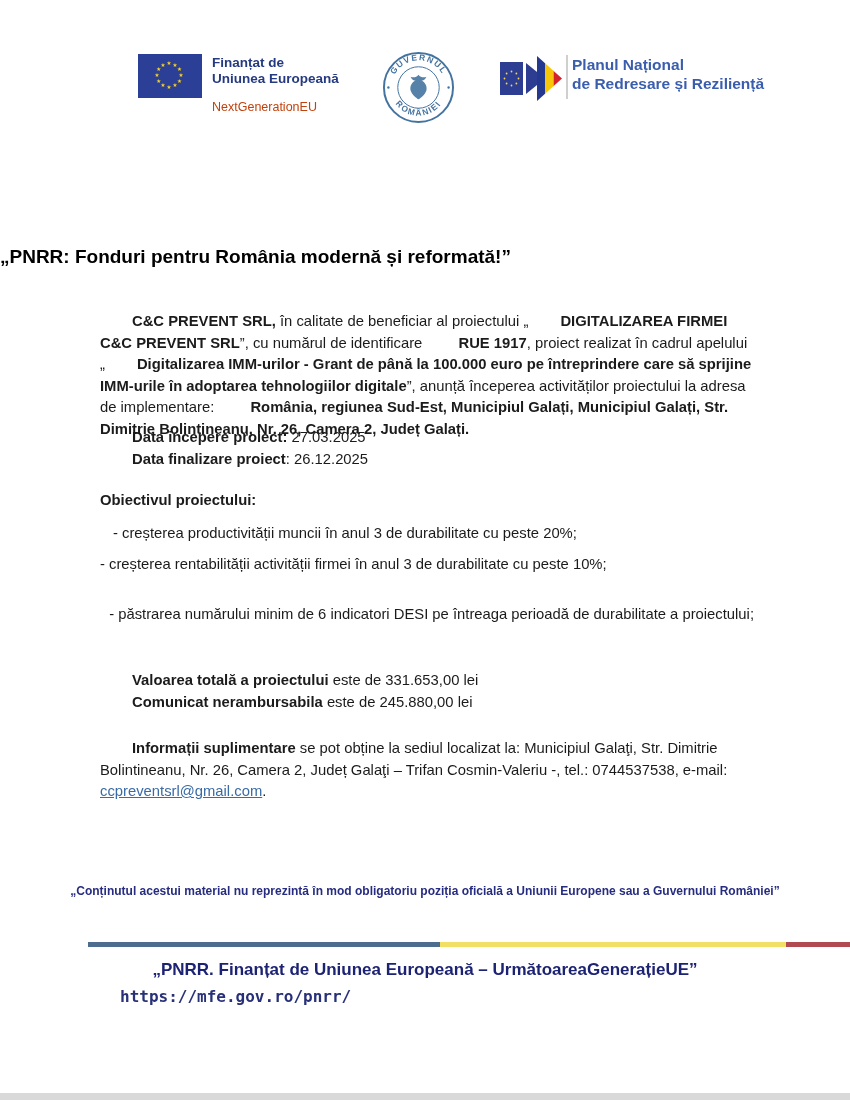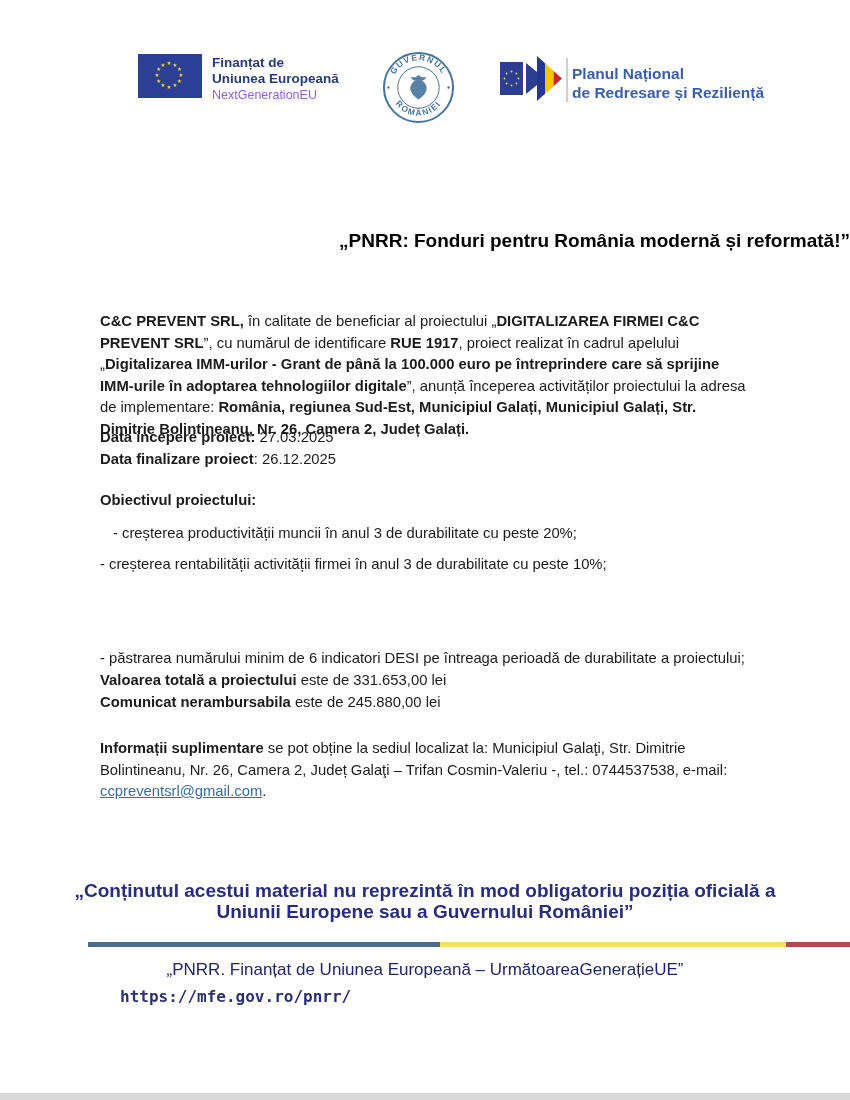"Planul Național" .pnrr-logo { align-items: flex-end -> flex-start }
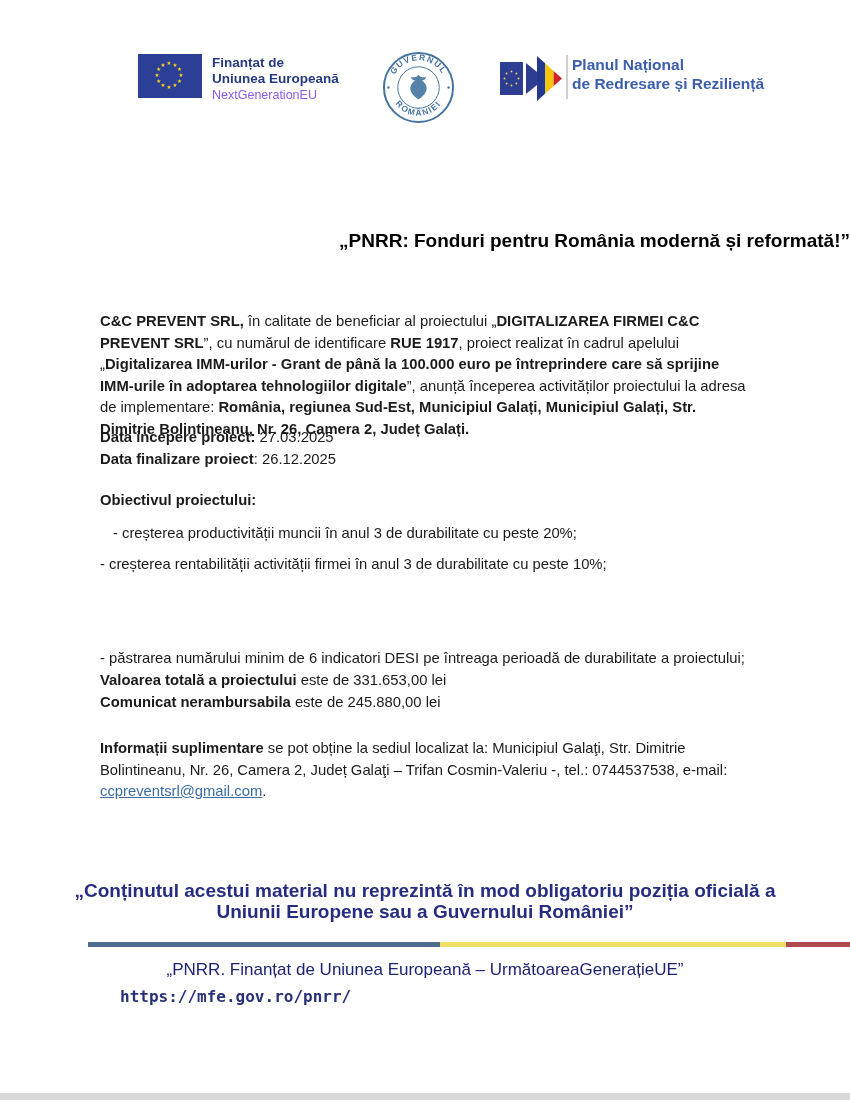"NextGenerationEU" .eu-l2 { color: #8b5cf6 -> #c2410c; margin-top: 2px -> 14px }
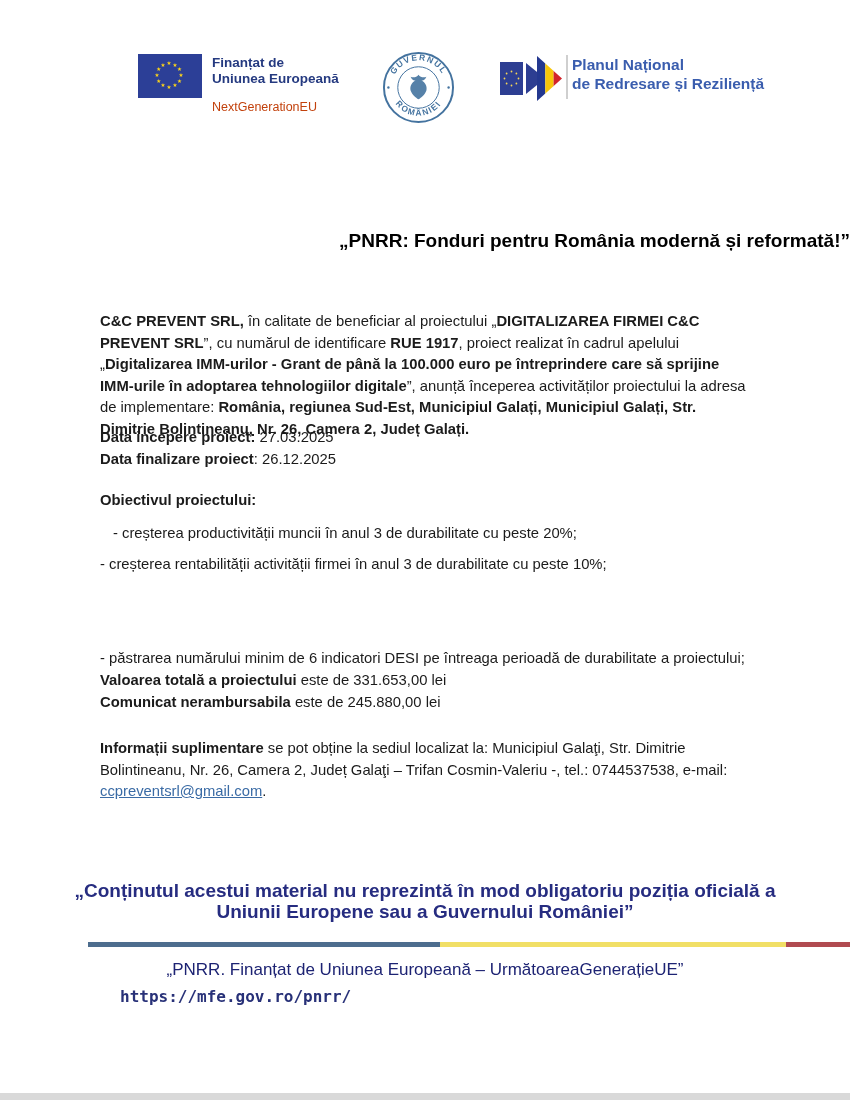"„PNRR: Fonduri pentru România modernă" .subtitle { text-align: right -> left; top: 230px -> 246px }
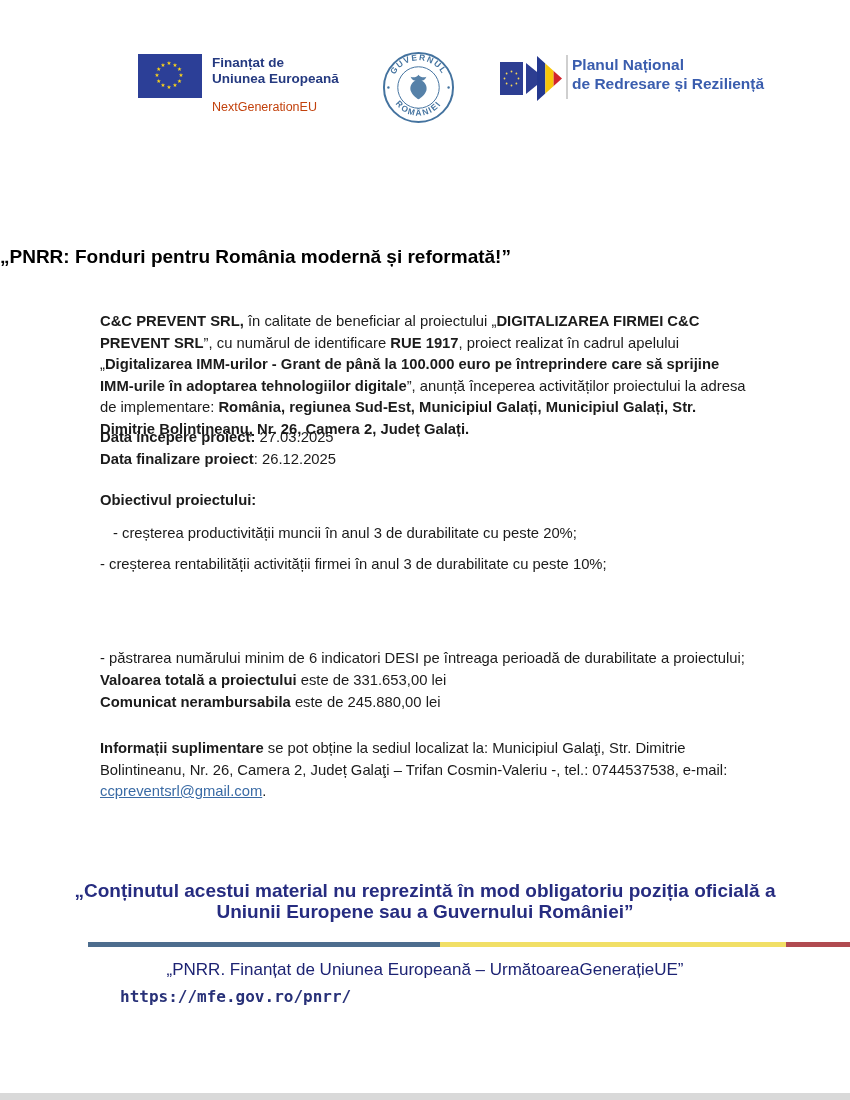"C&C PREVENT SRL," .body-block b { margin-left: none -> 32px }
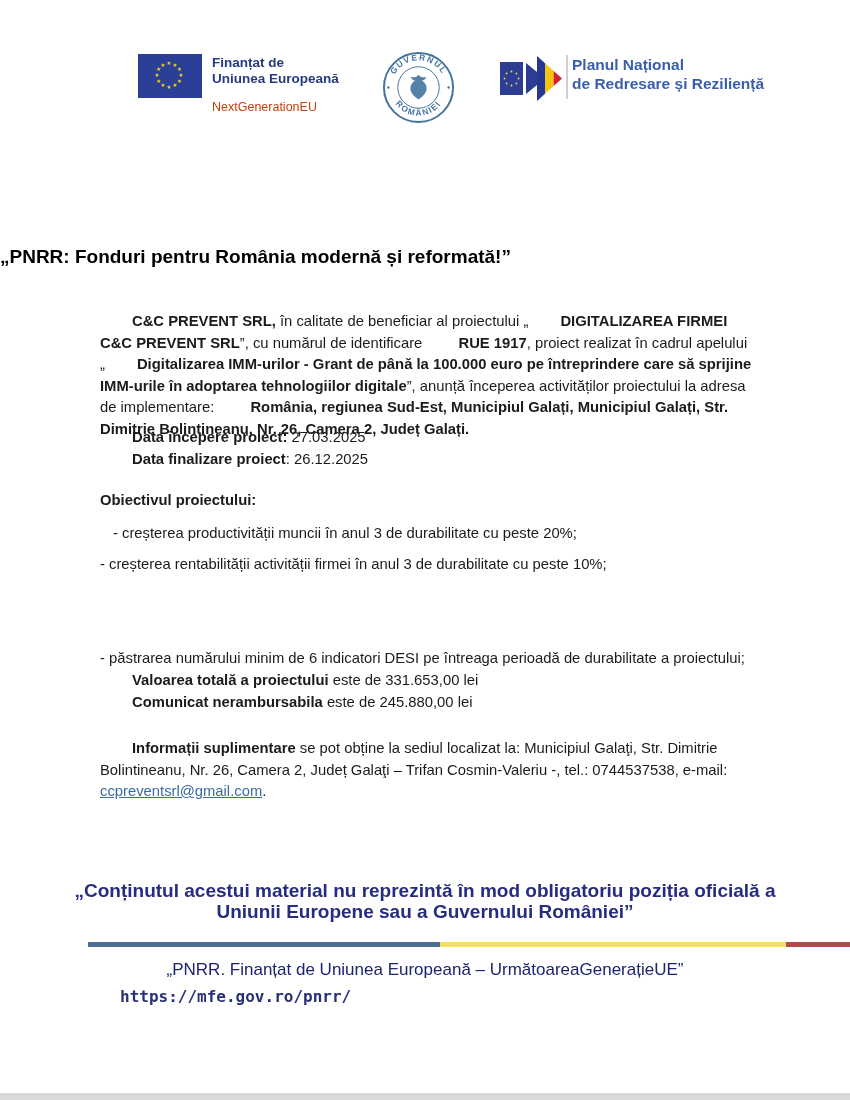"- păstrarea numărului minim de" #obj3 { text-align: none -> right; top: 648px -> 604px }
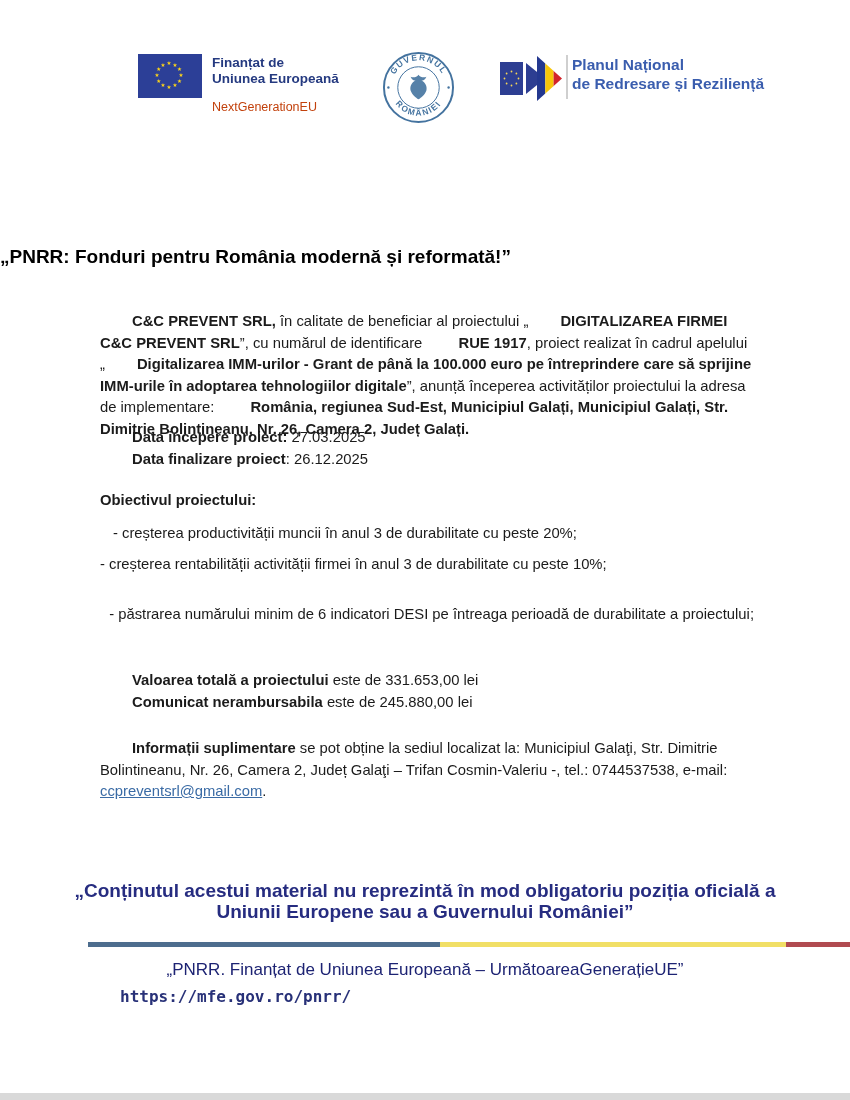"„Conținutul acestui material nu" .disclaimer { font-size: 19px -> 12px }
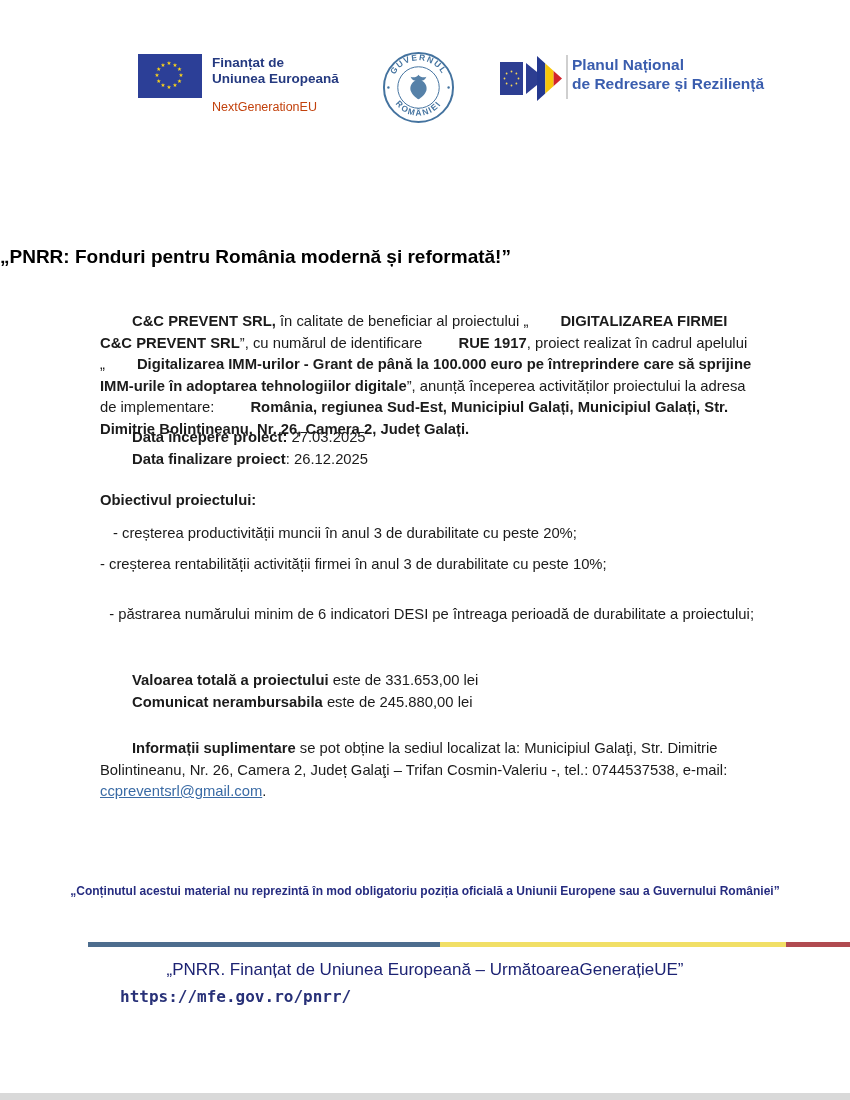"„PNRR. Finanțat de Uniunea Europeană" .slogan { font-weight: 400 -> 700 }
